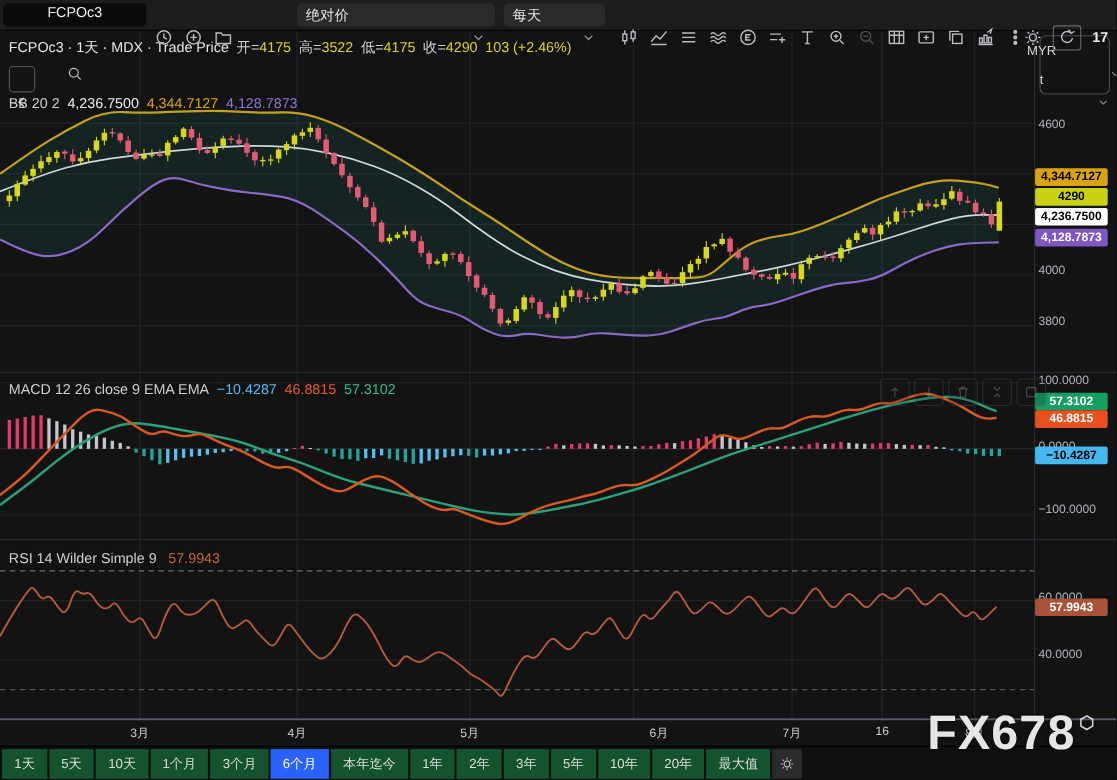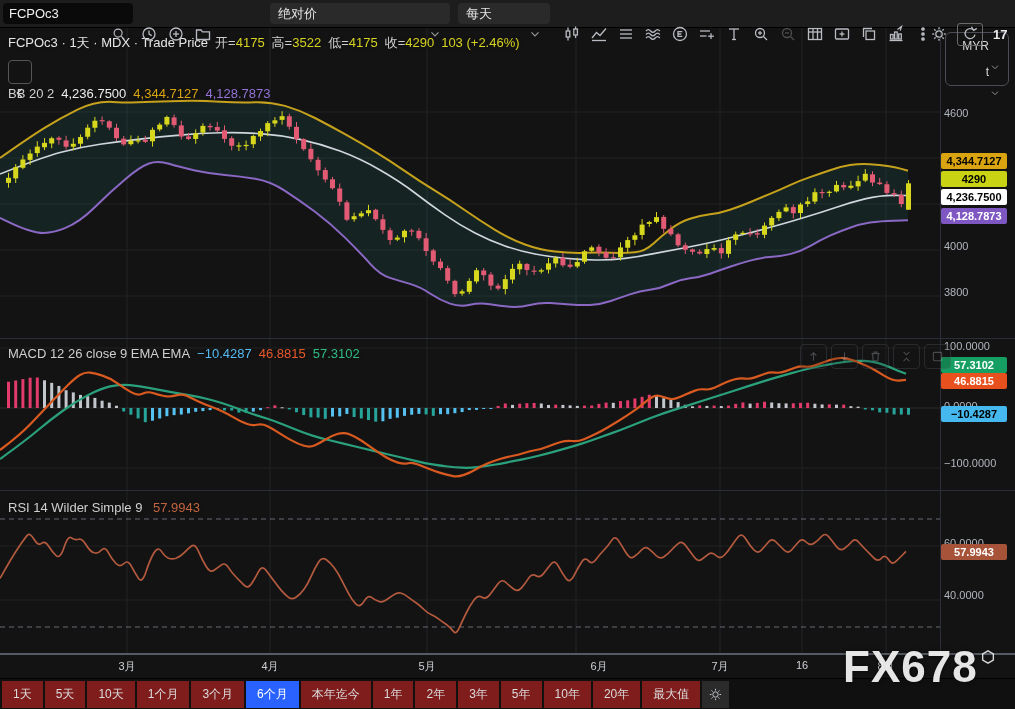"FCPOc3" #symbox { flex-direction: none -> column }
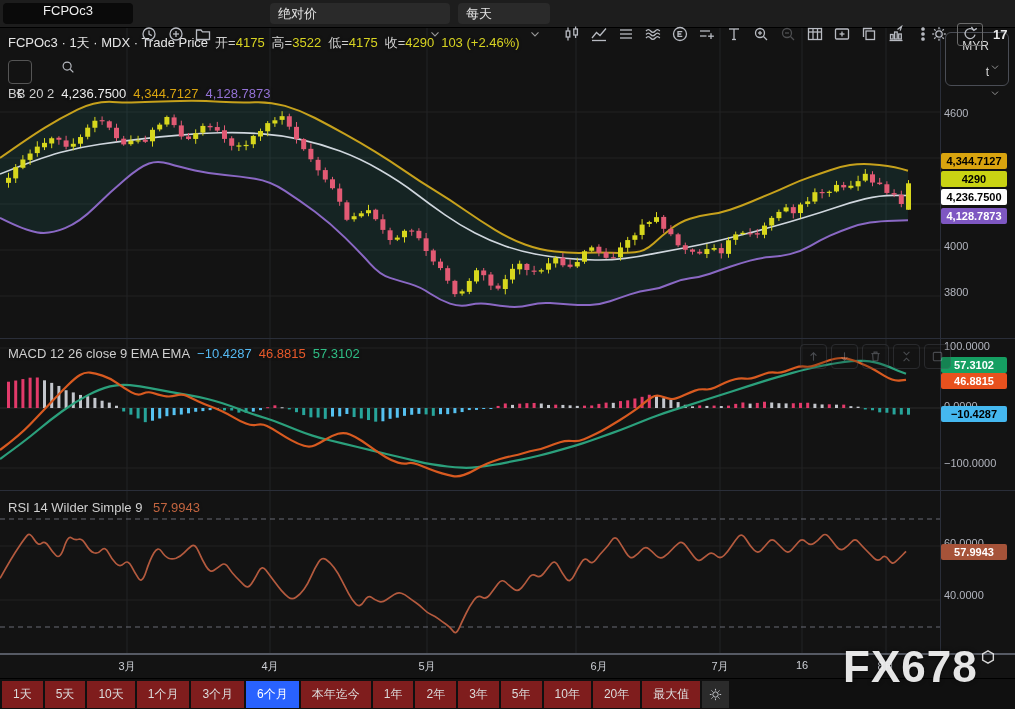"MYR" .myrrow { gap: none -> 48px; justify-content: flex-end -> center }
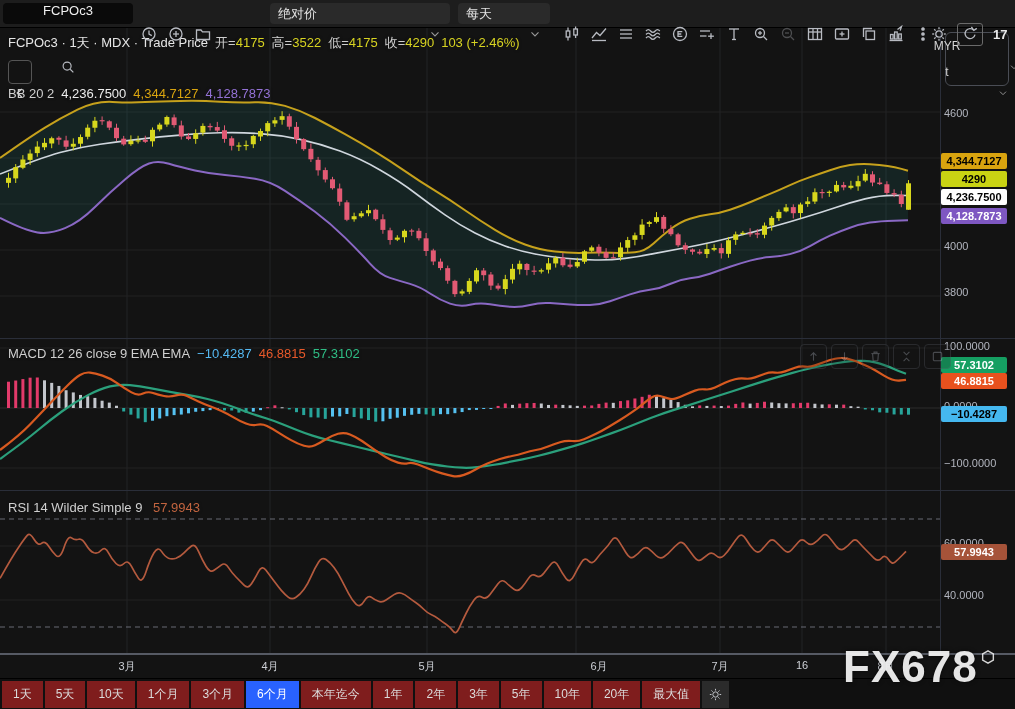"1天" .rngbtn { background: #7f1d1d -> #14532d }
